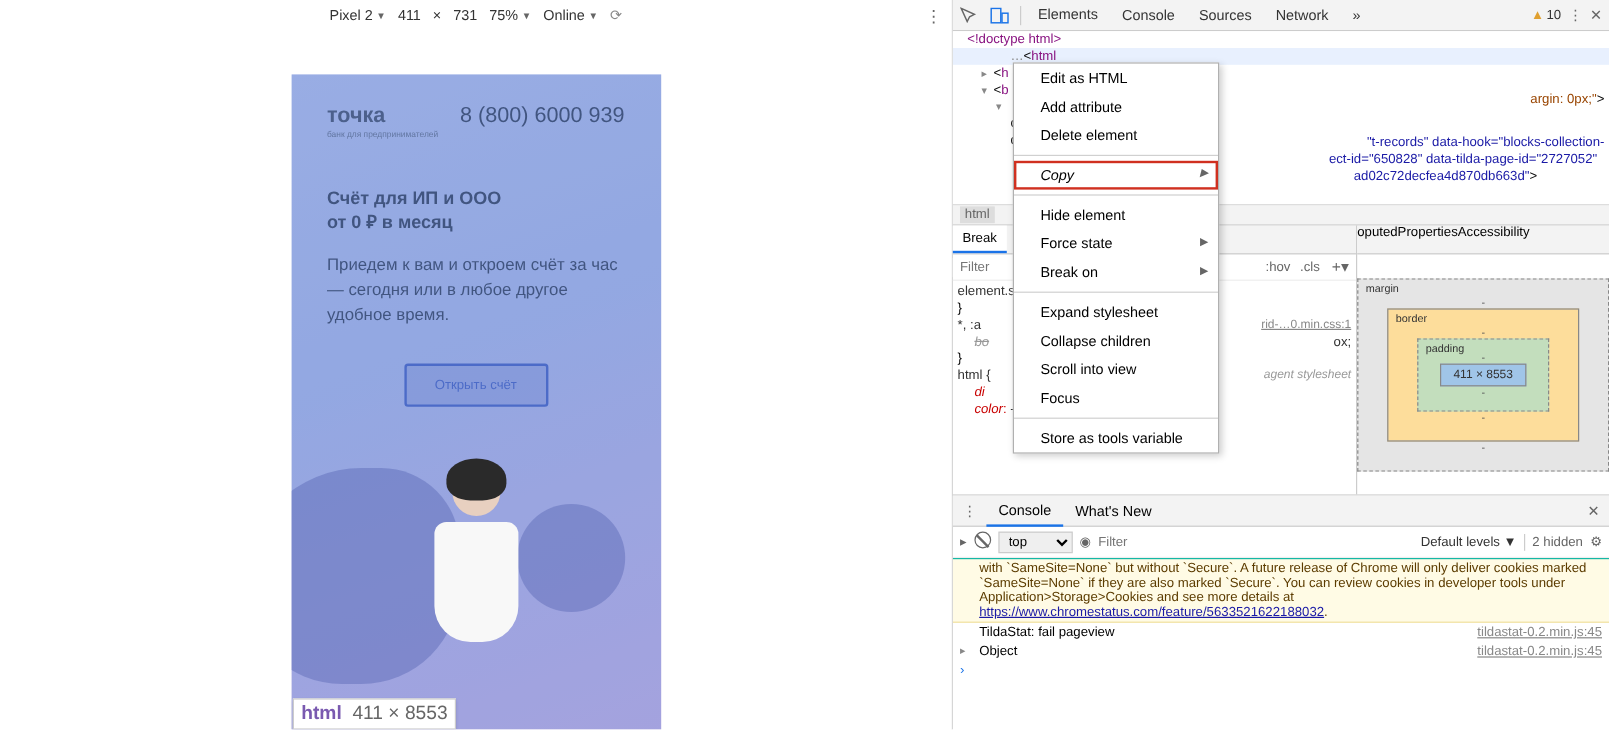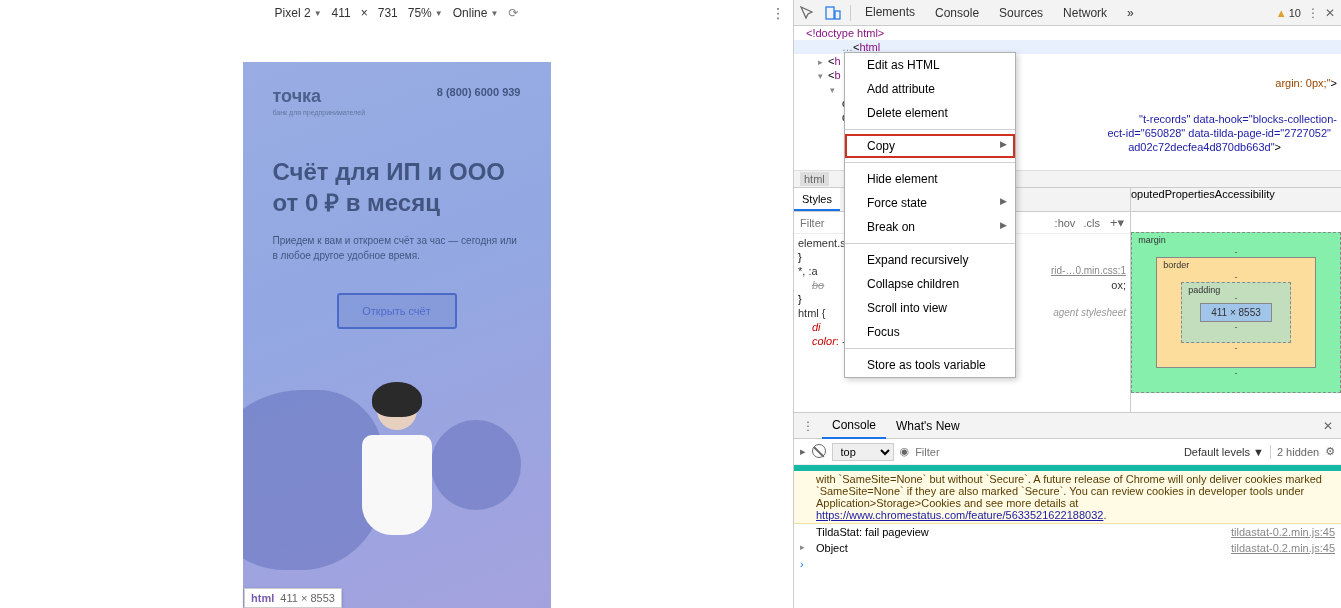"8 (800) 6000 939" .site-phone { font-size: 11px -> 18px; font-weight: 700 -> 400 }
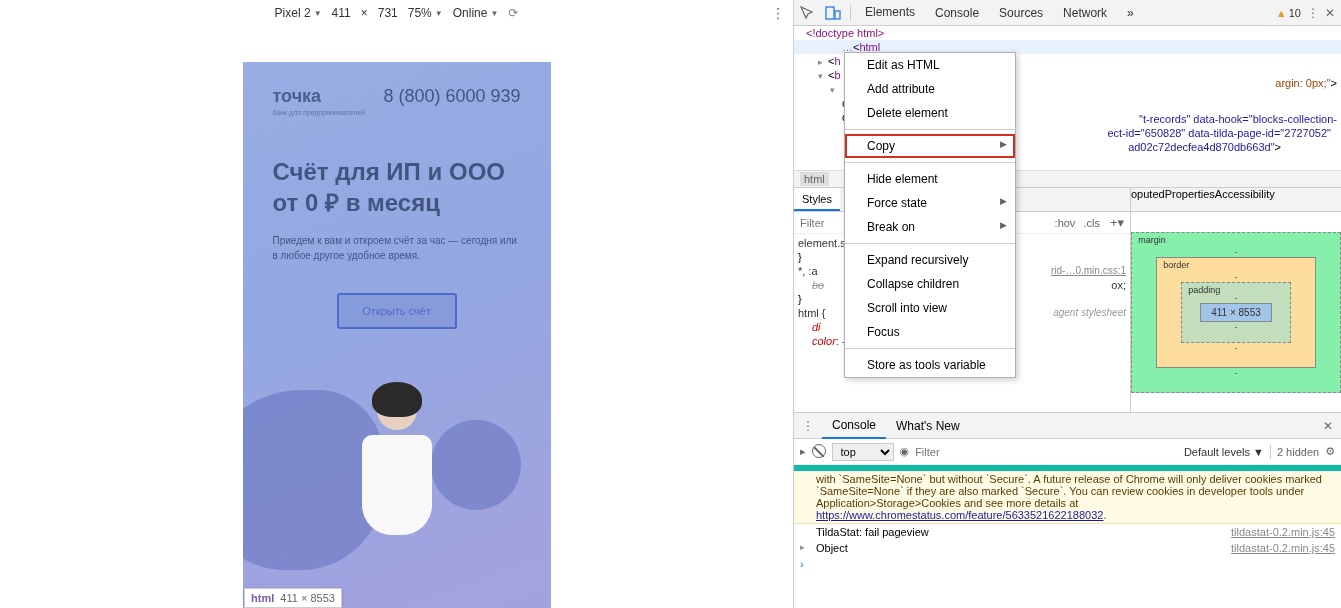"Copy" .ctx-item.highlighted { font-style: none -> italic }
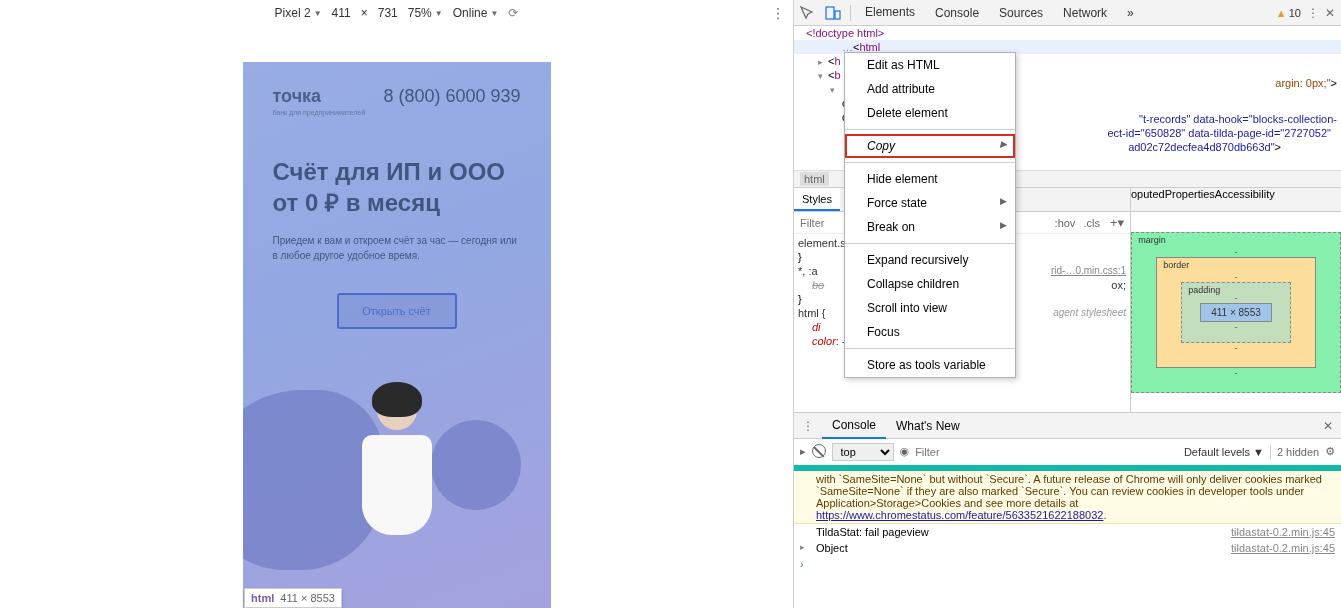"Счёт для ИП и ООО" .site-title { font-size: 24px -> 15px }
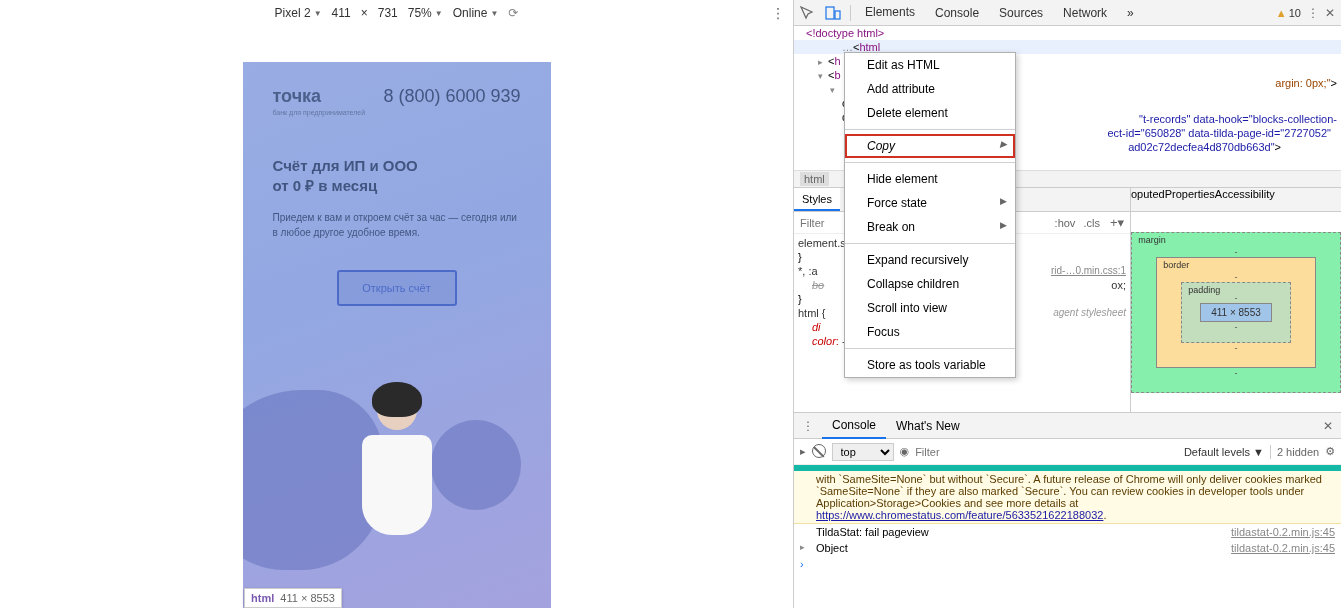"Styles" div.stab { text: Styles -> Break }
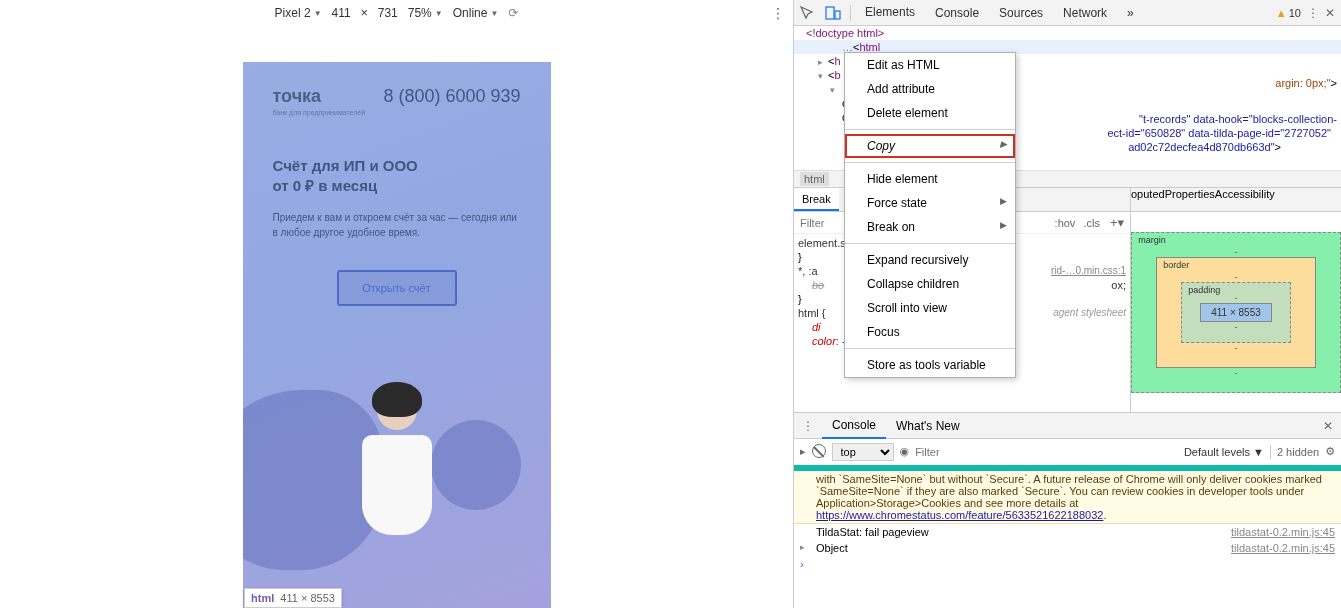"Приедем к вам и откроем" .site-subtitle { font-size: 10px -> 14px }
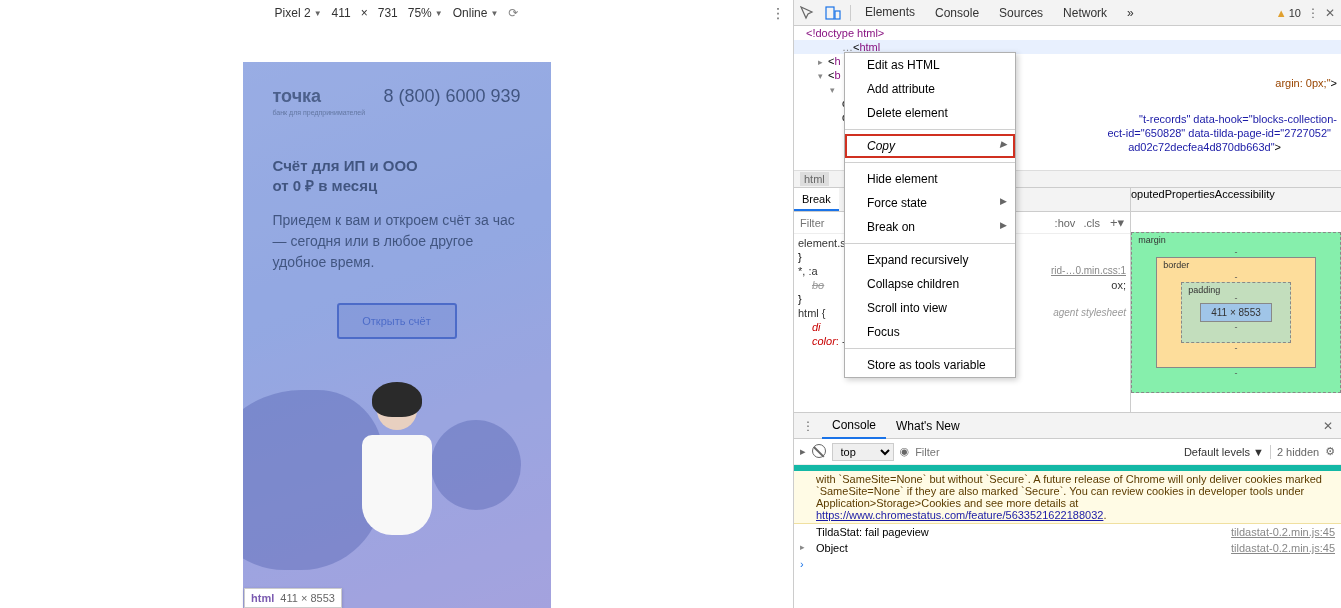"margin" .bm-margin { background: #86efac -> #e5e5e5 }
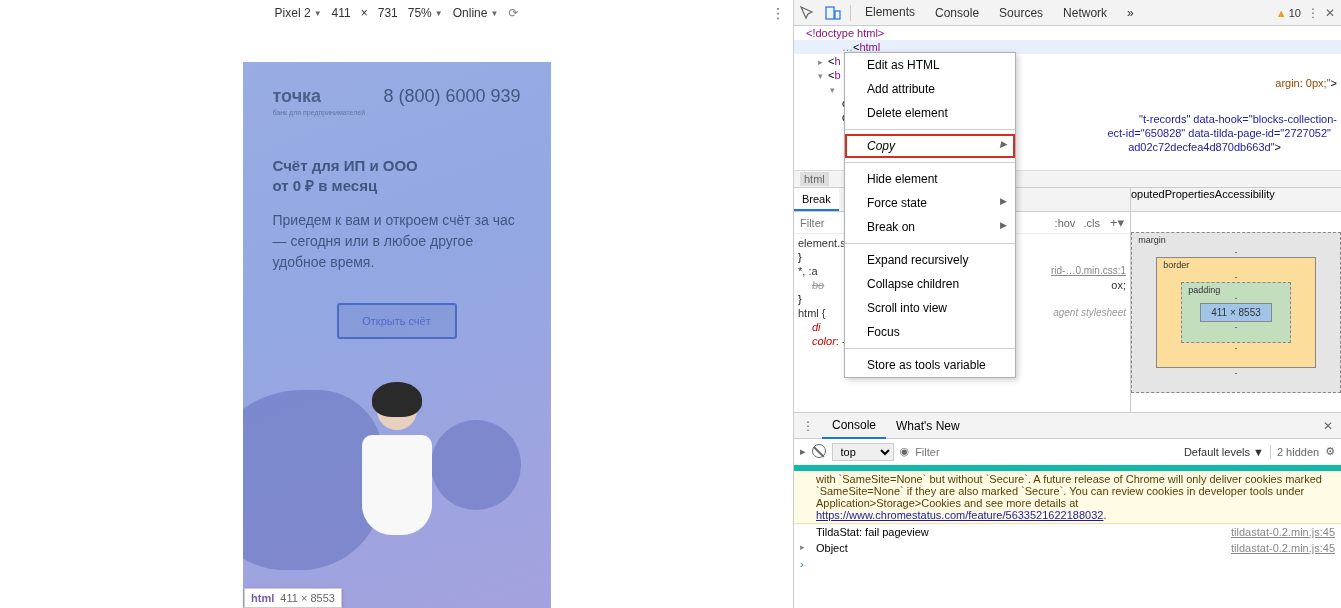"Expand recursively" div.ctx-item { text: recursively -> stylesheet }
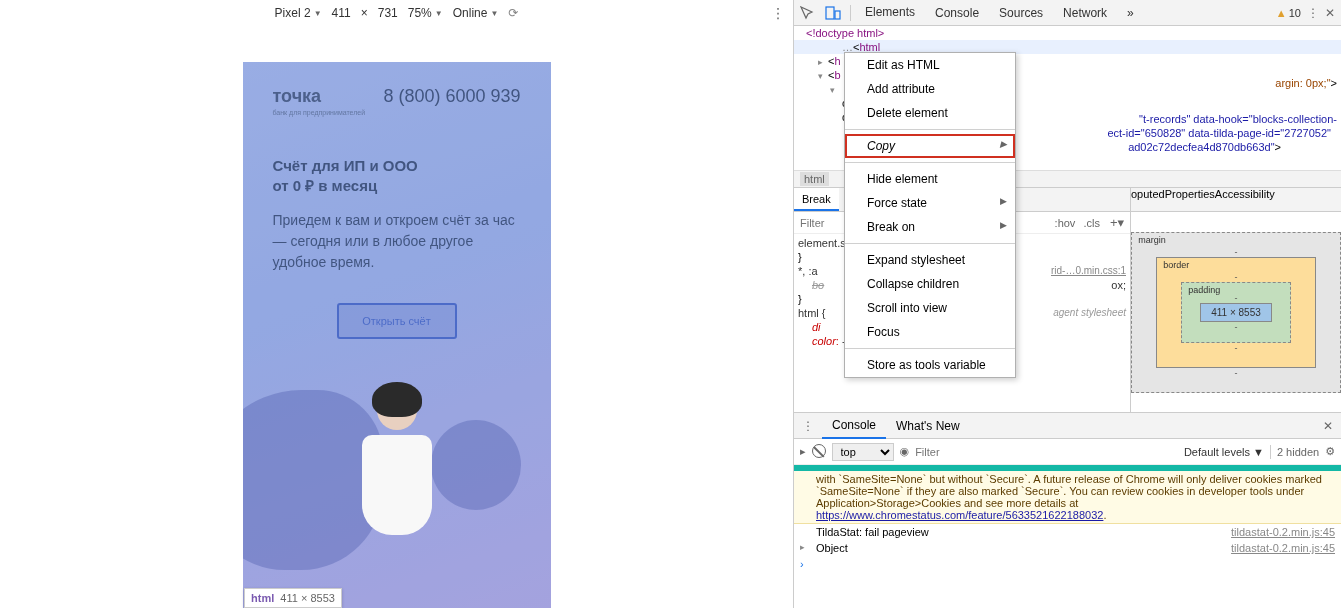"with `SameSite=None` but without" .cd-msg.warn { border-top: 6px solid #14b8a6 -> 1px solid #14b8a6 }
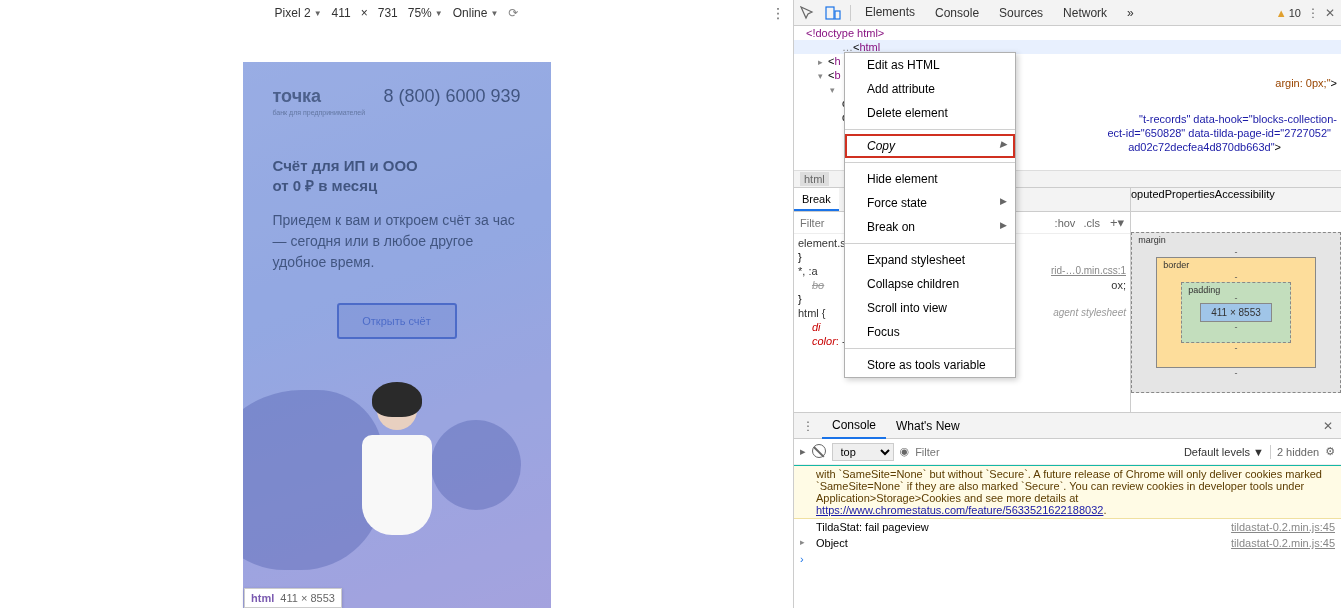"html 411 × 8553" .tooltip { font-size: 11px -> 16px }
